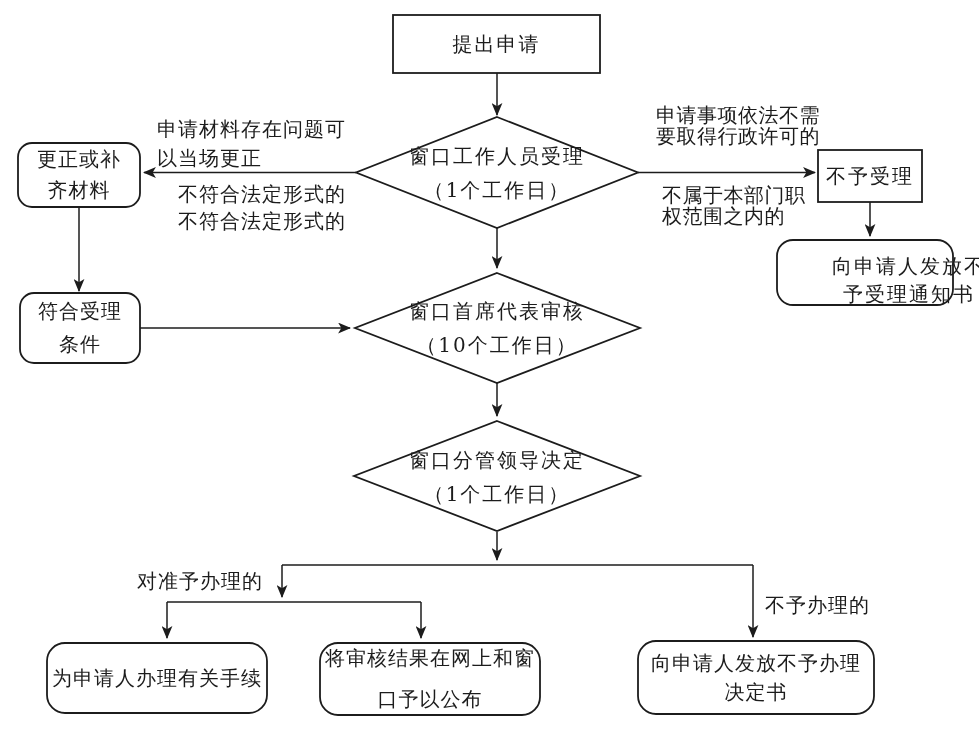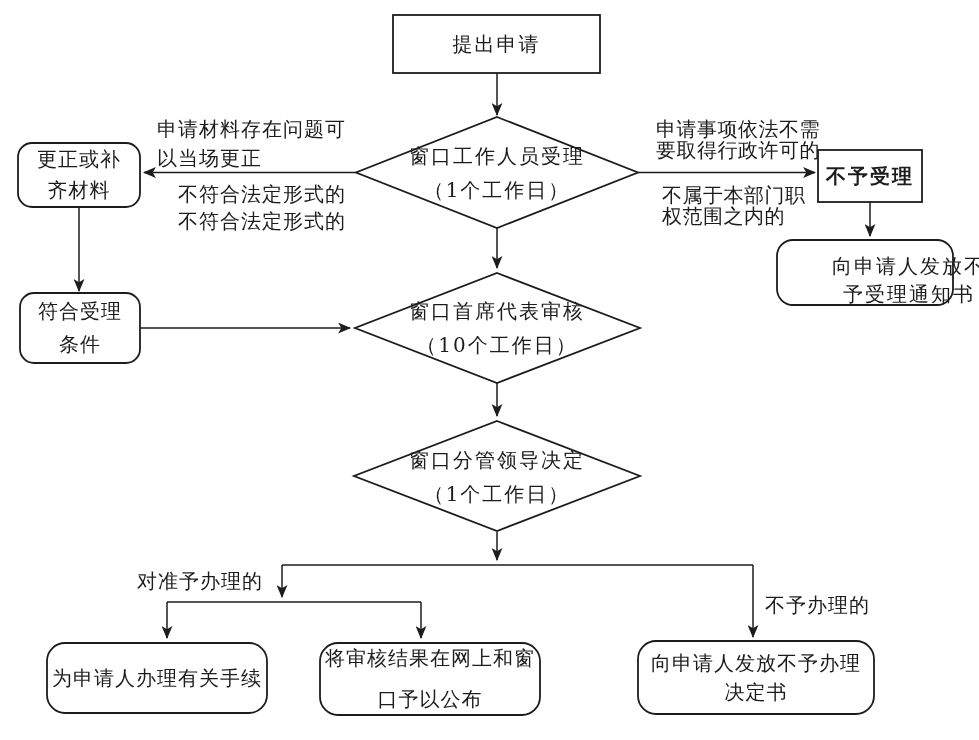"申请事项依法不需" div.edge-label { top: 119px -> 105px }
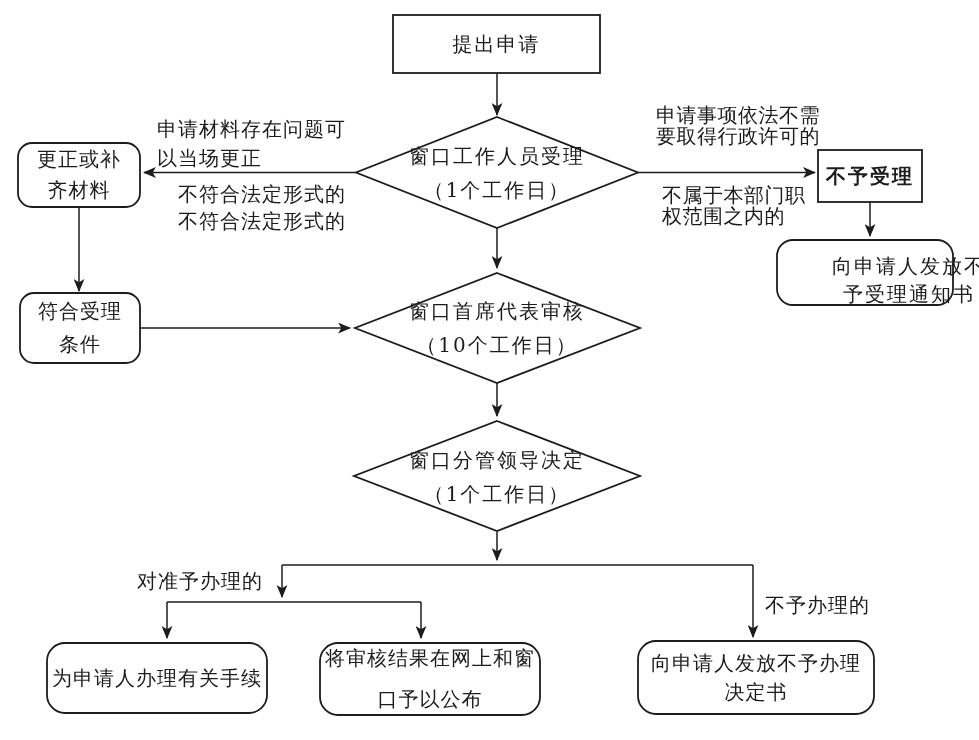"不予受理" div.box-label { font-weight: bold -> none }
